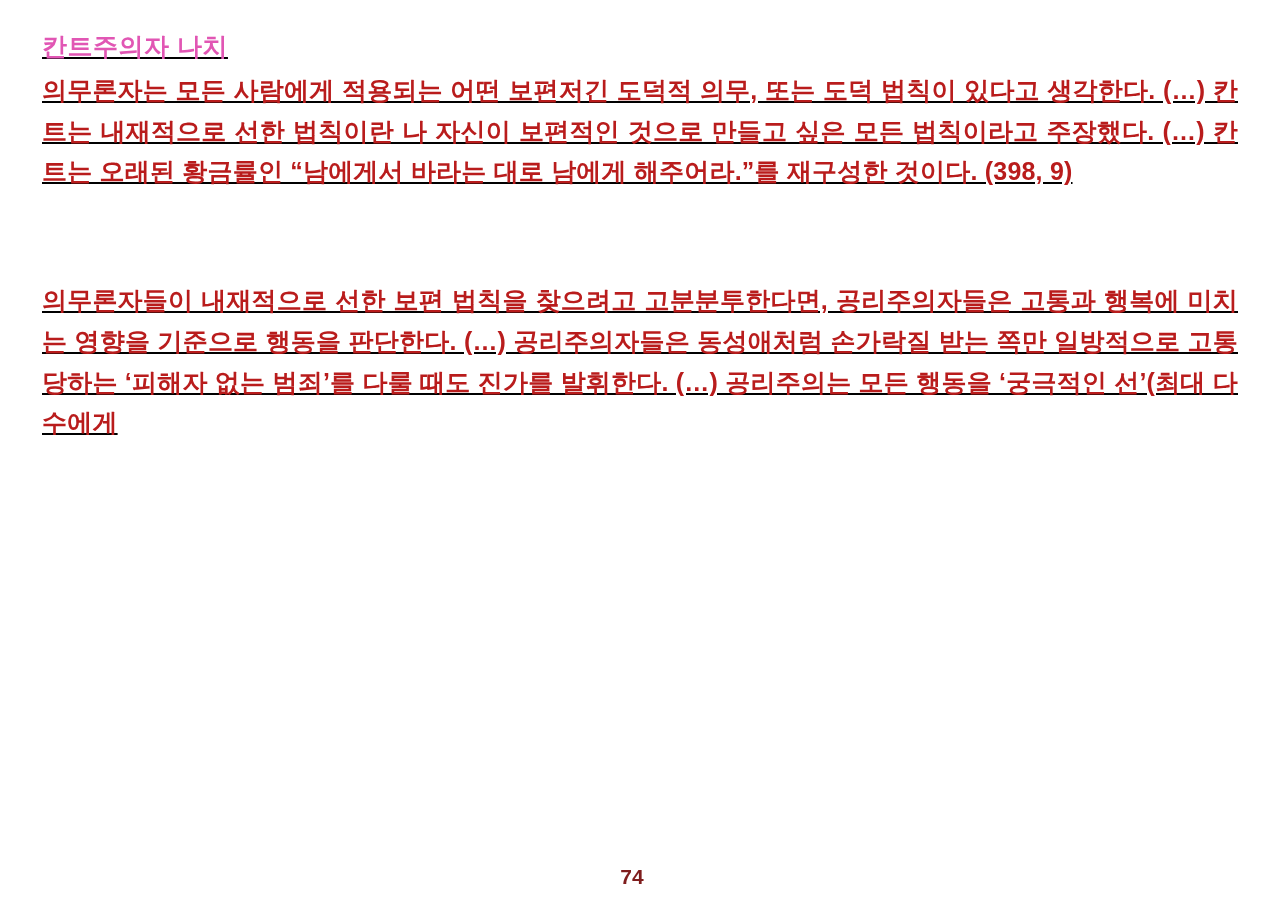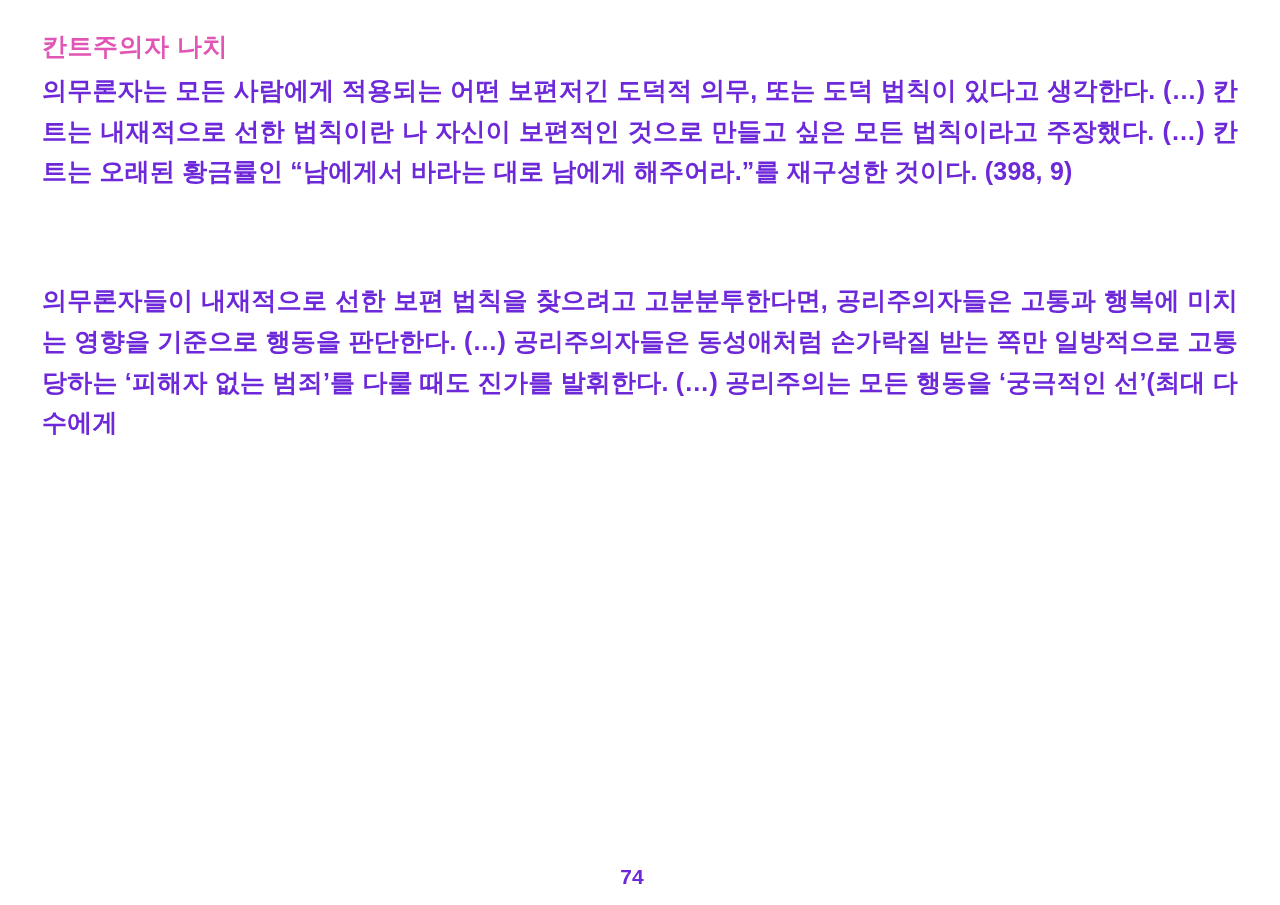"칸트주의자 나치" .page { text-decoration: none -> underline }
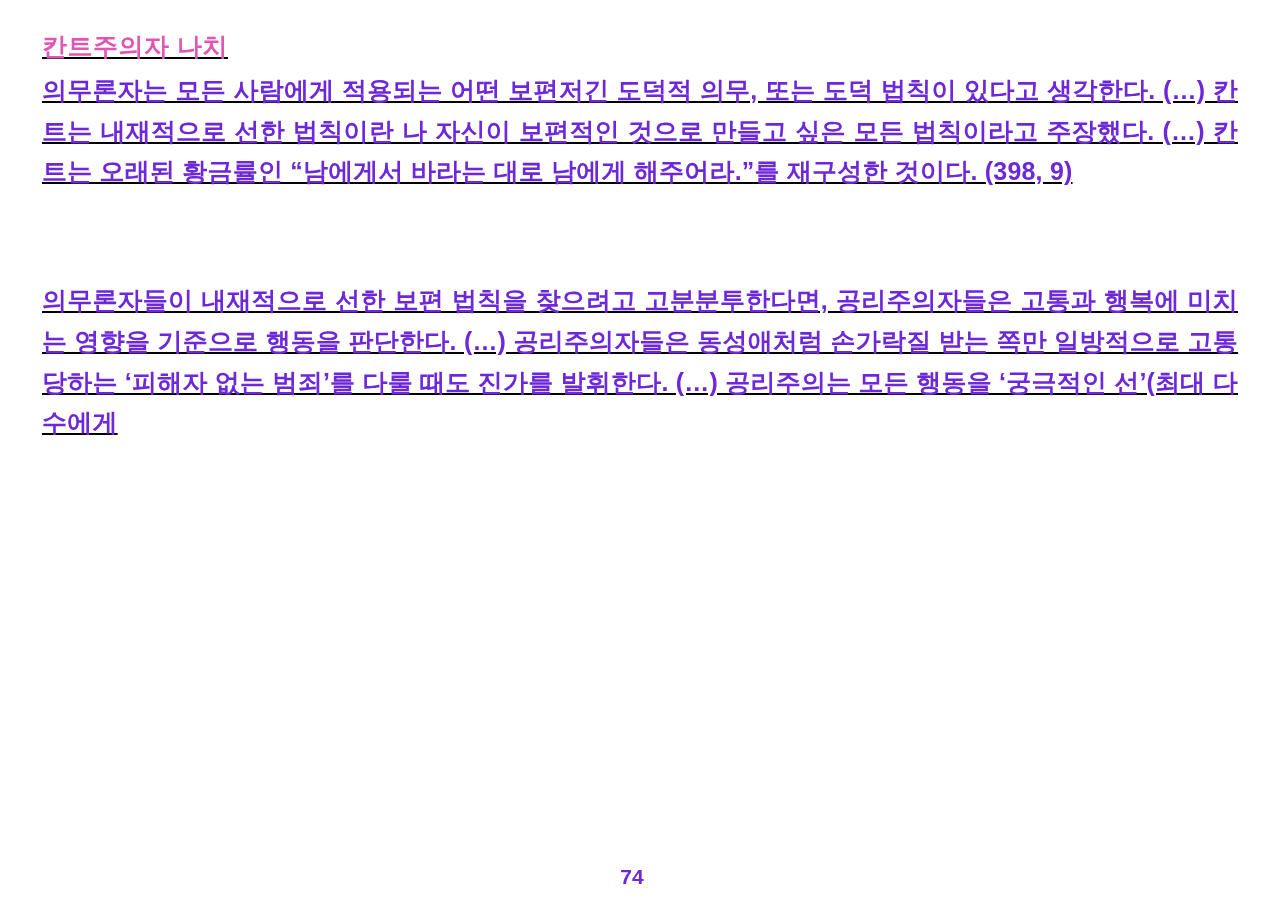"의무론자는 모든 사람에게 적용되는 어떤" .body-para { color: #6d28d9 -> #b91c1c }
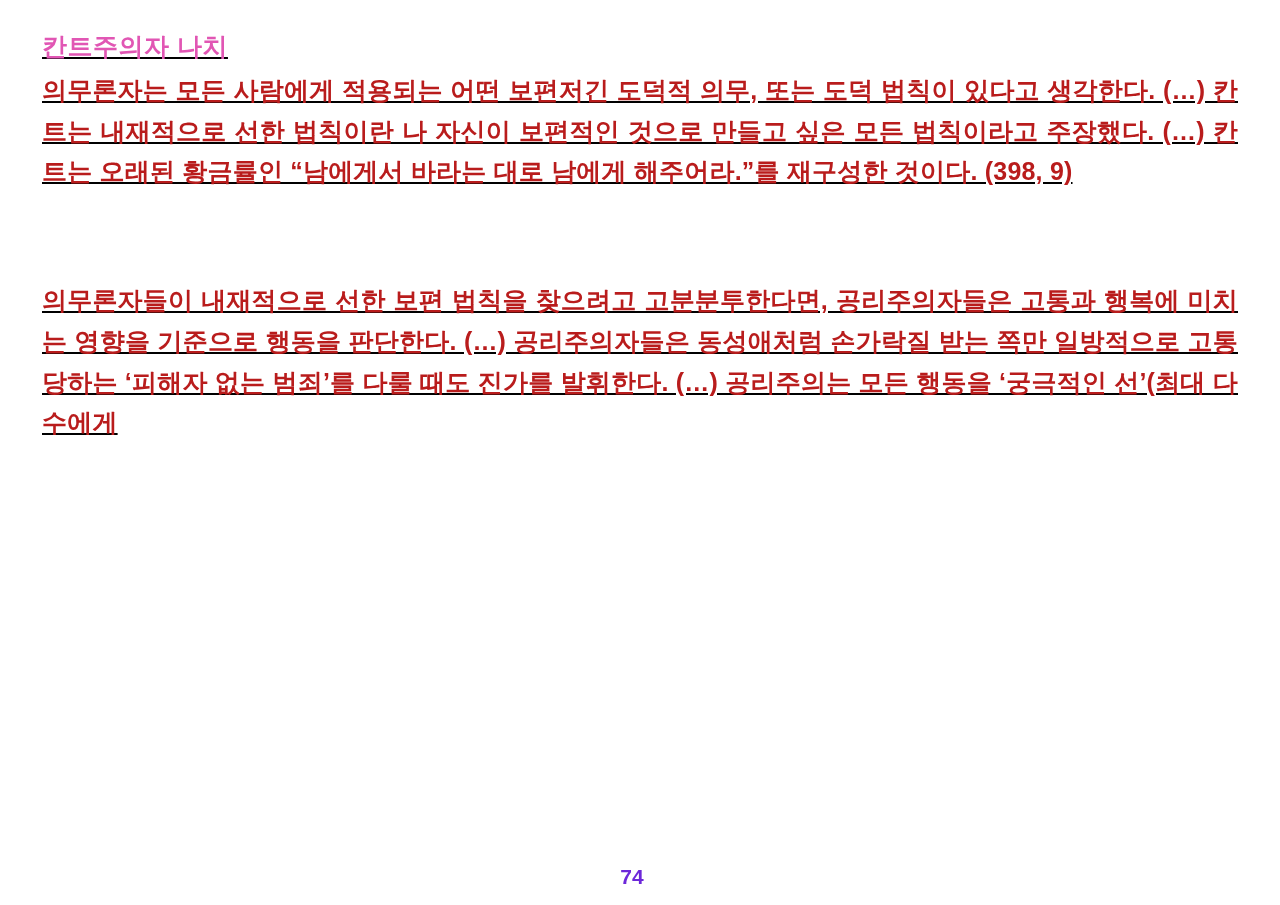"74" .page-number { color: #6d28d9 -> #7f1d1d }
